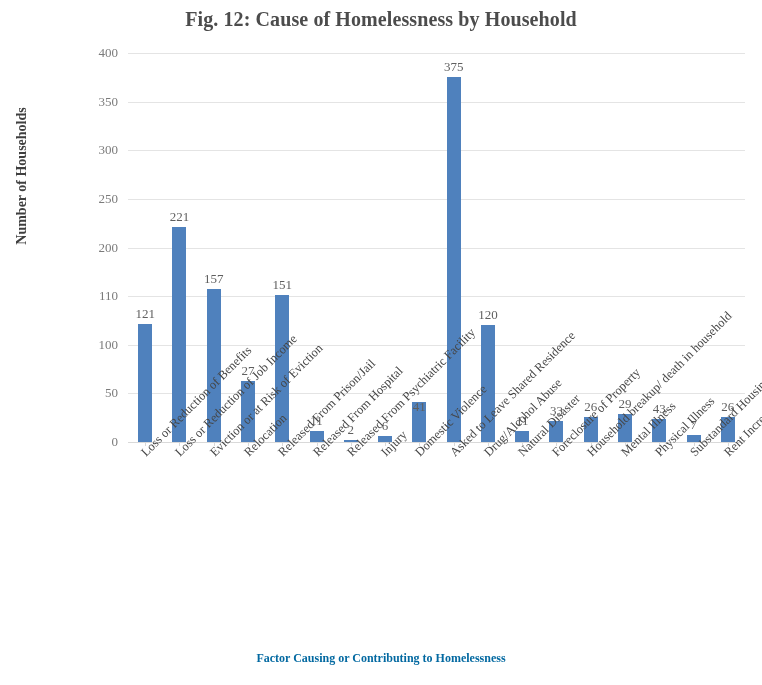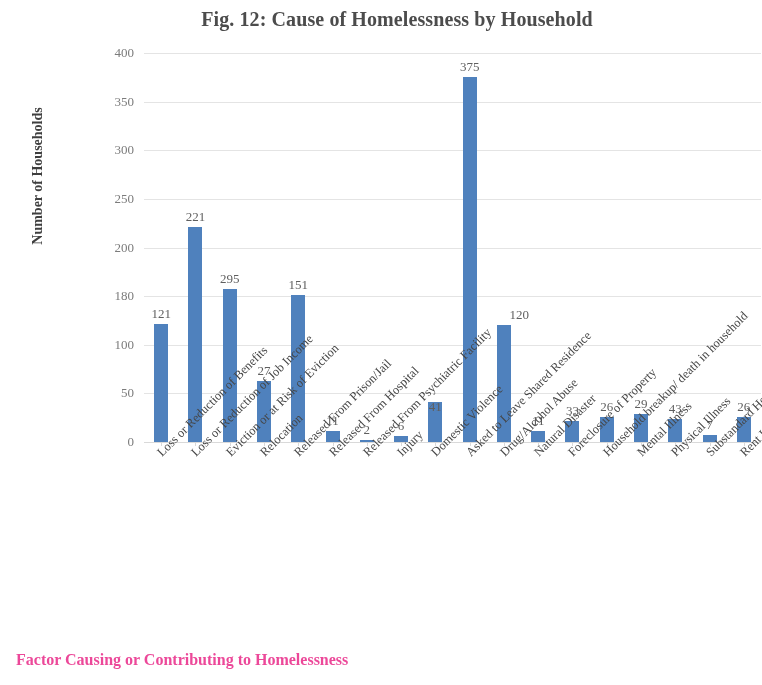"Fig. 12: Cause of Homelessness" #chart-figure { left: 16px -> 0 }
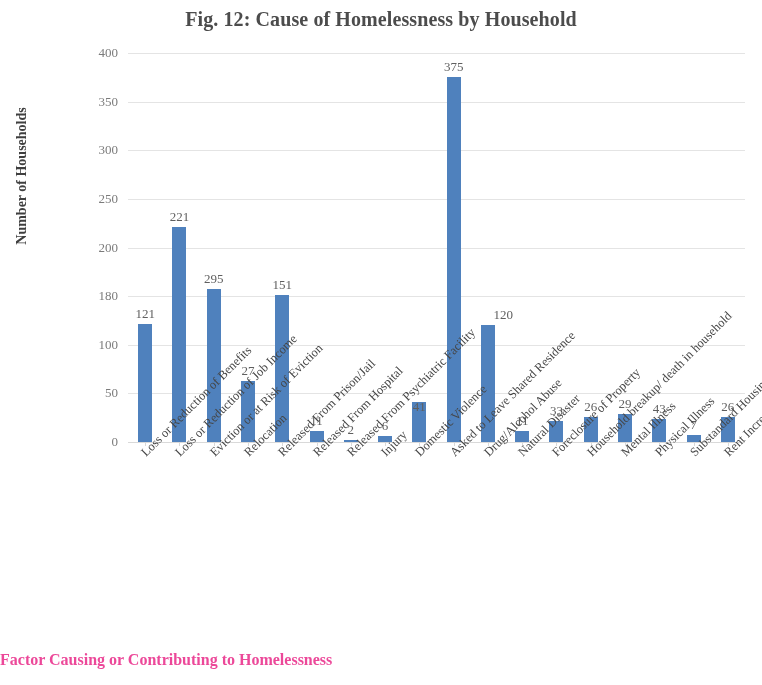"295" div.bar-value { text: 295 -> 157 }
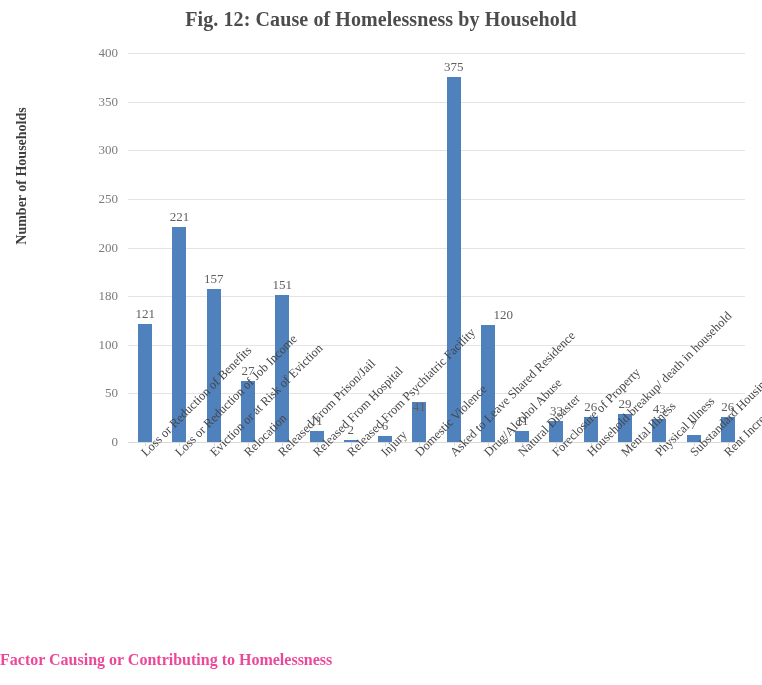"180" div.y-tick-label { text: 180 -> 110 }
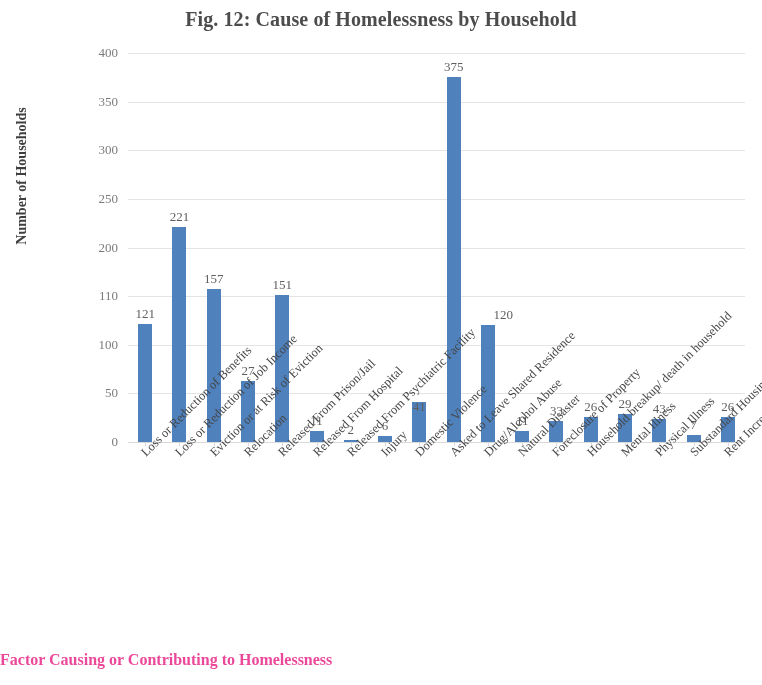"120" div.bar-value { text-align: right -> none }
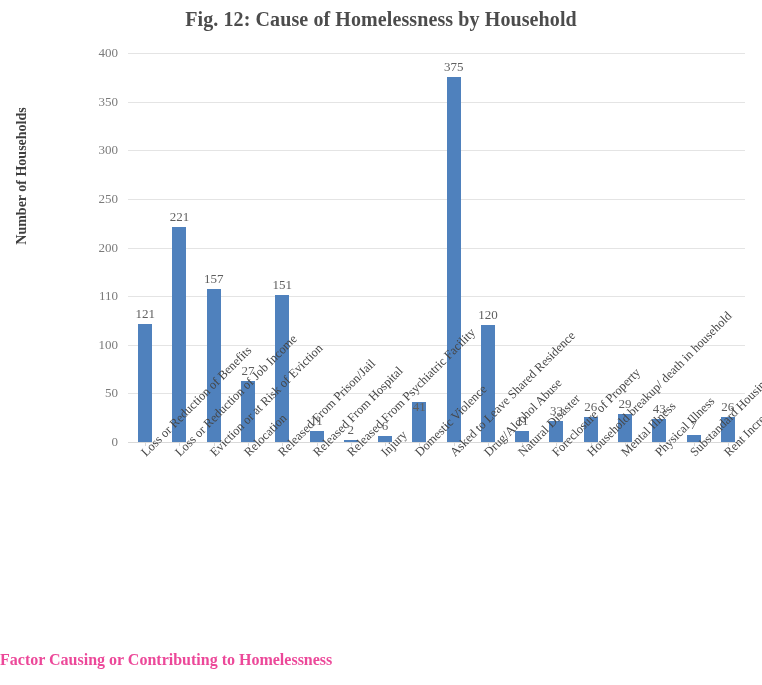"Factor Causing or Contributing to" #x-axis-title { color: #ec4899 -> #0369a1; font-size: 16px -> 12px; text-align: none -> center }
